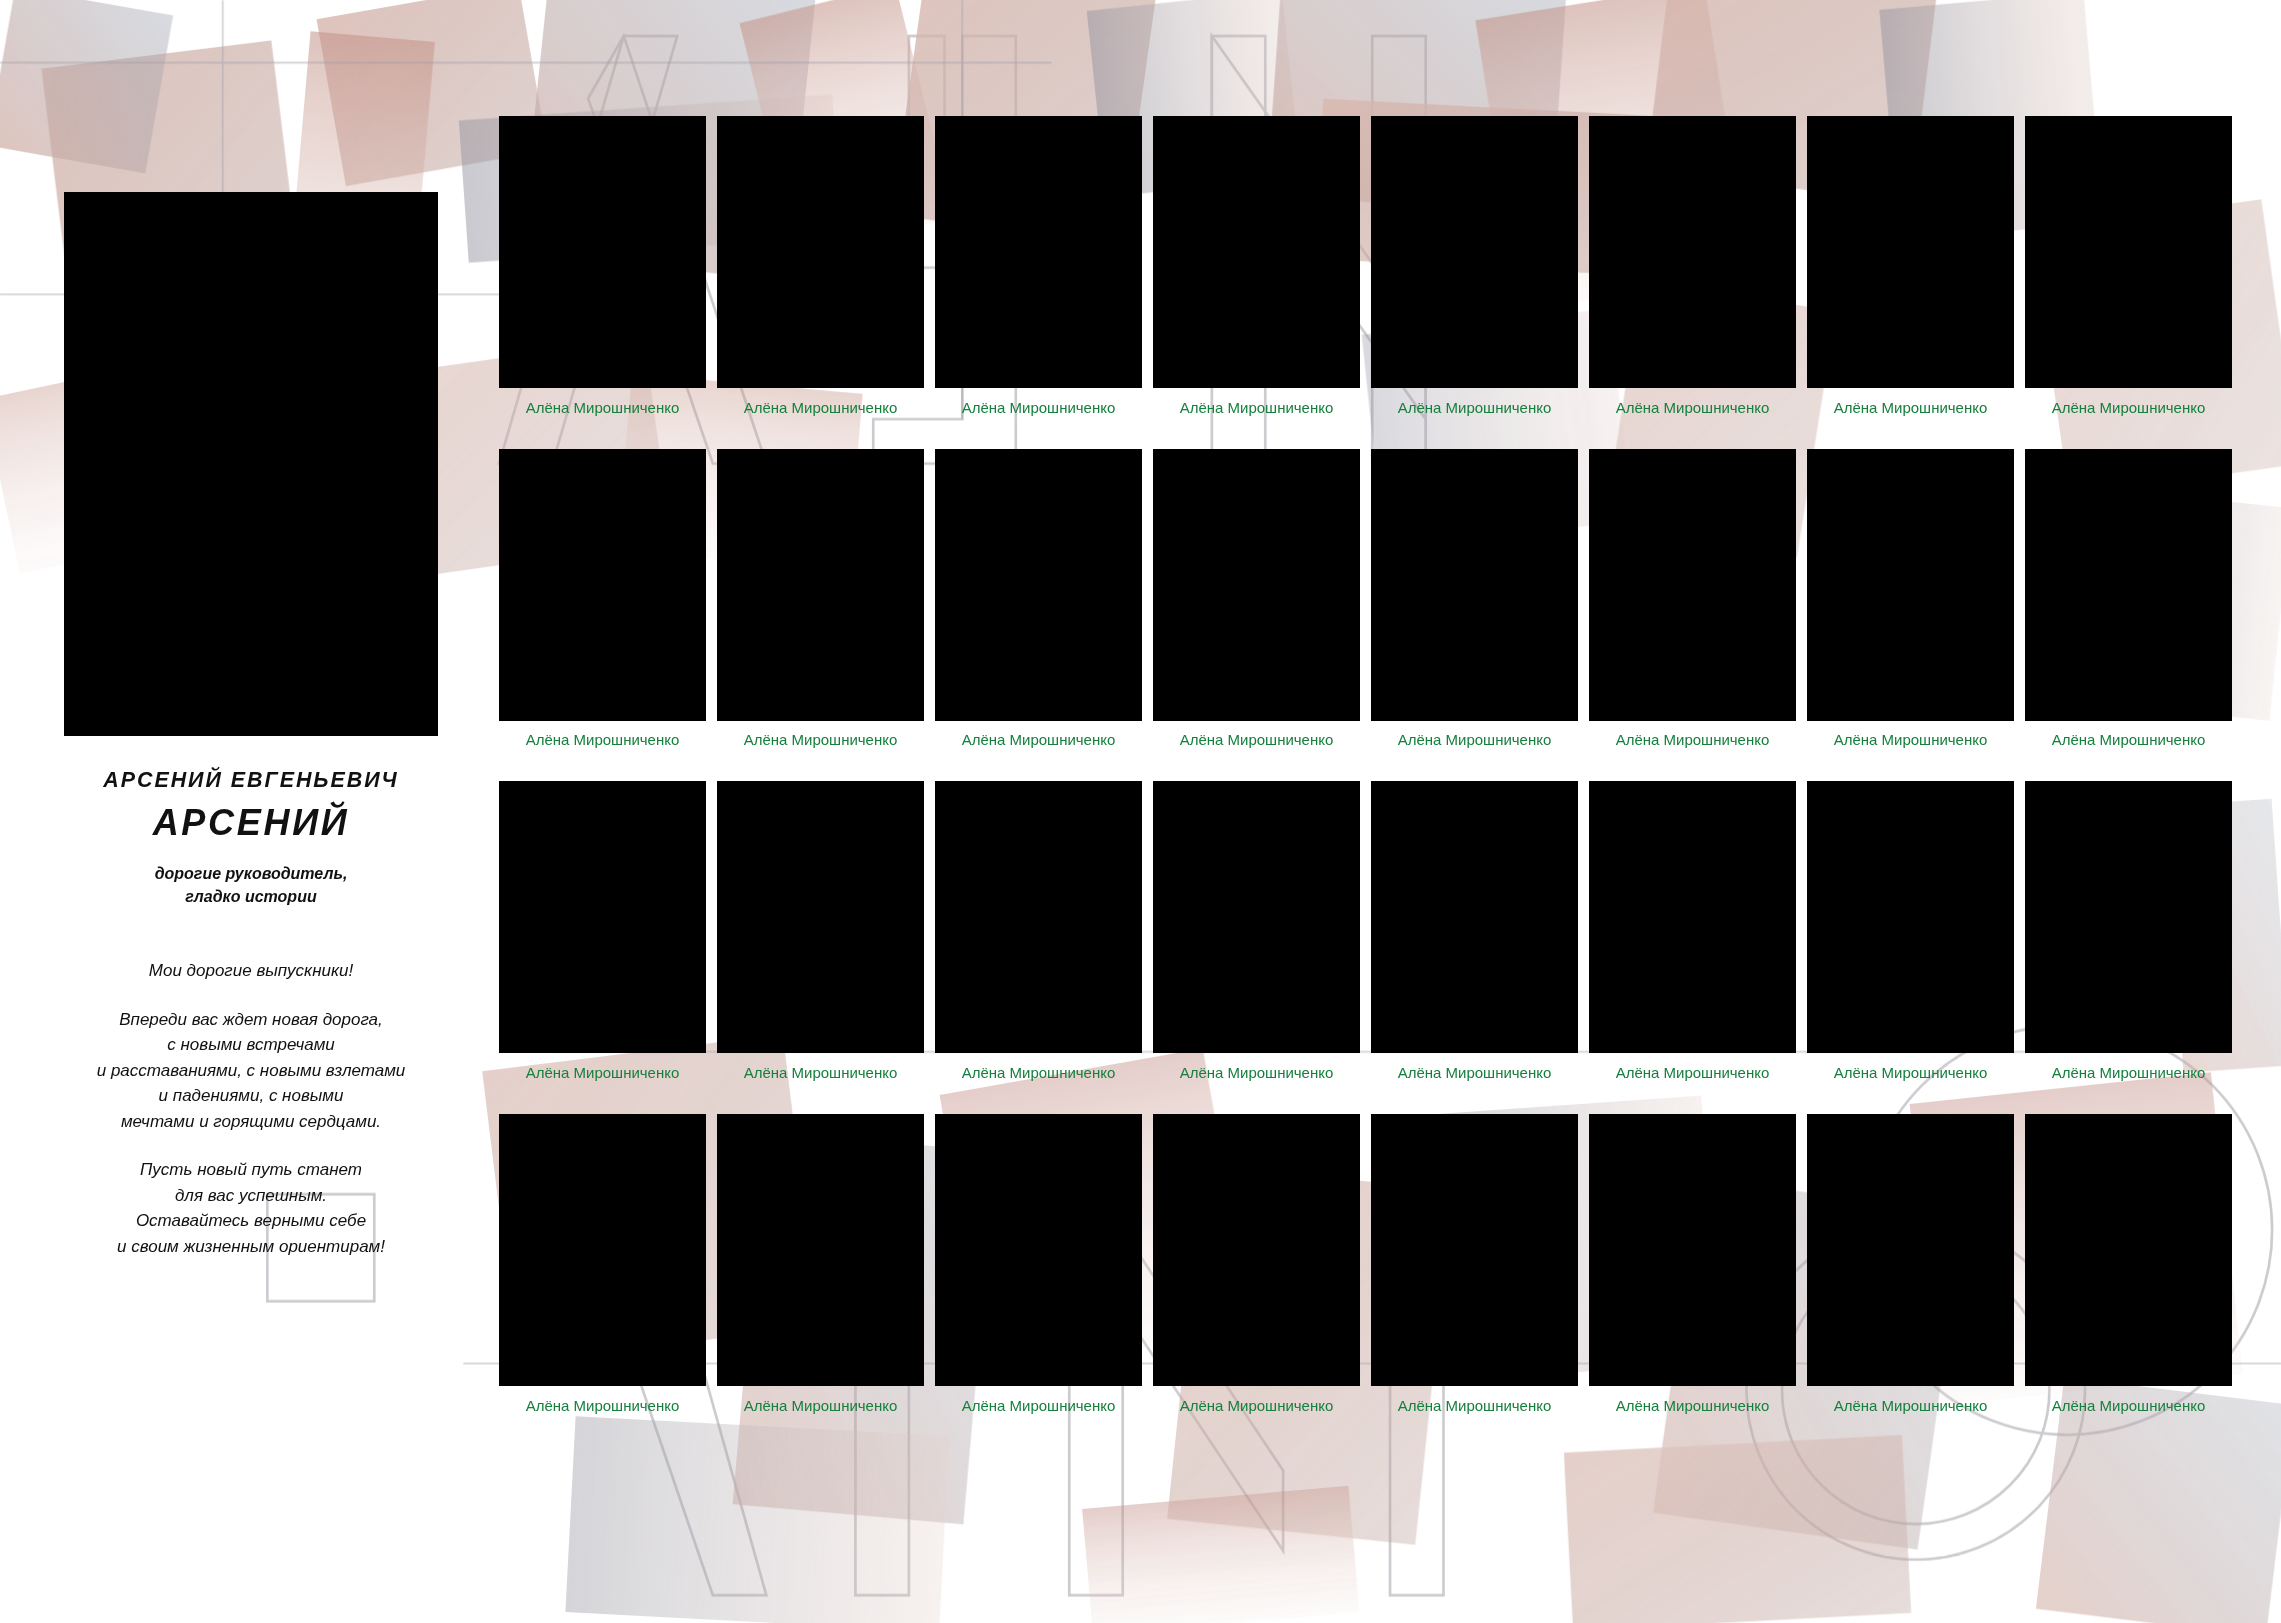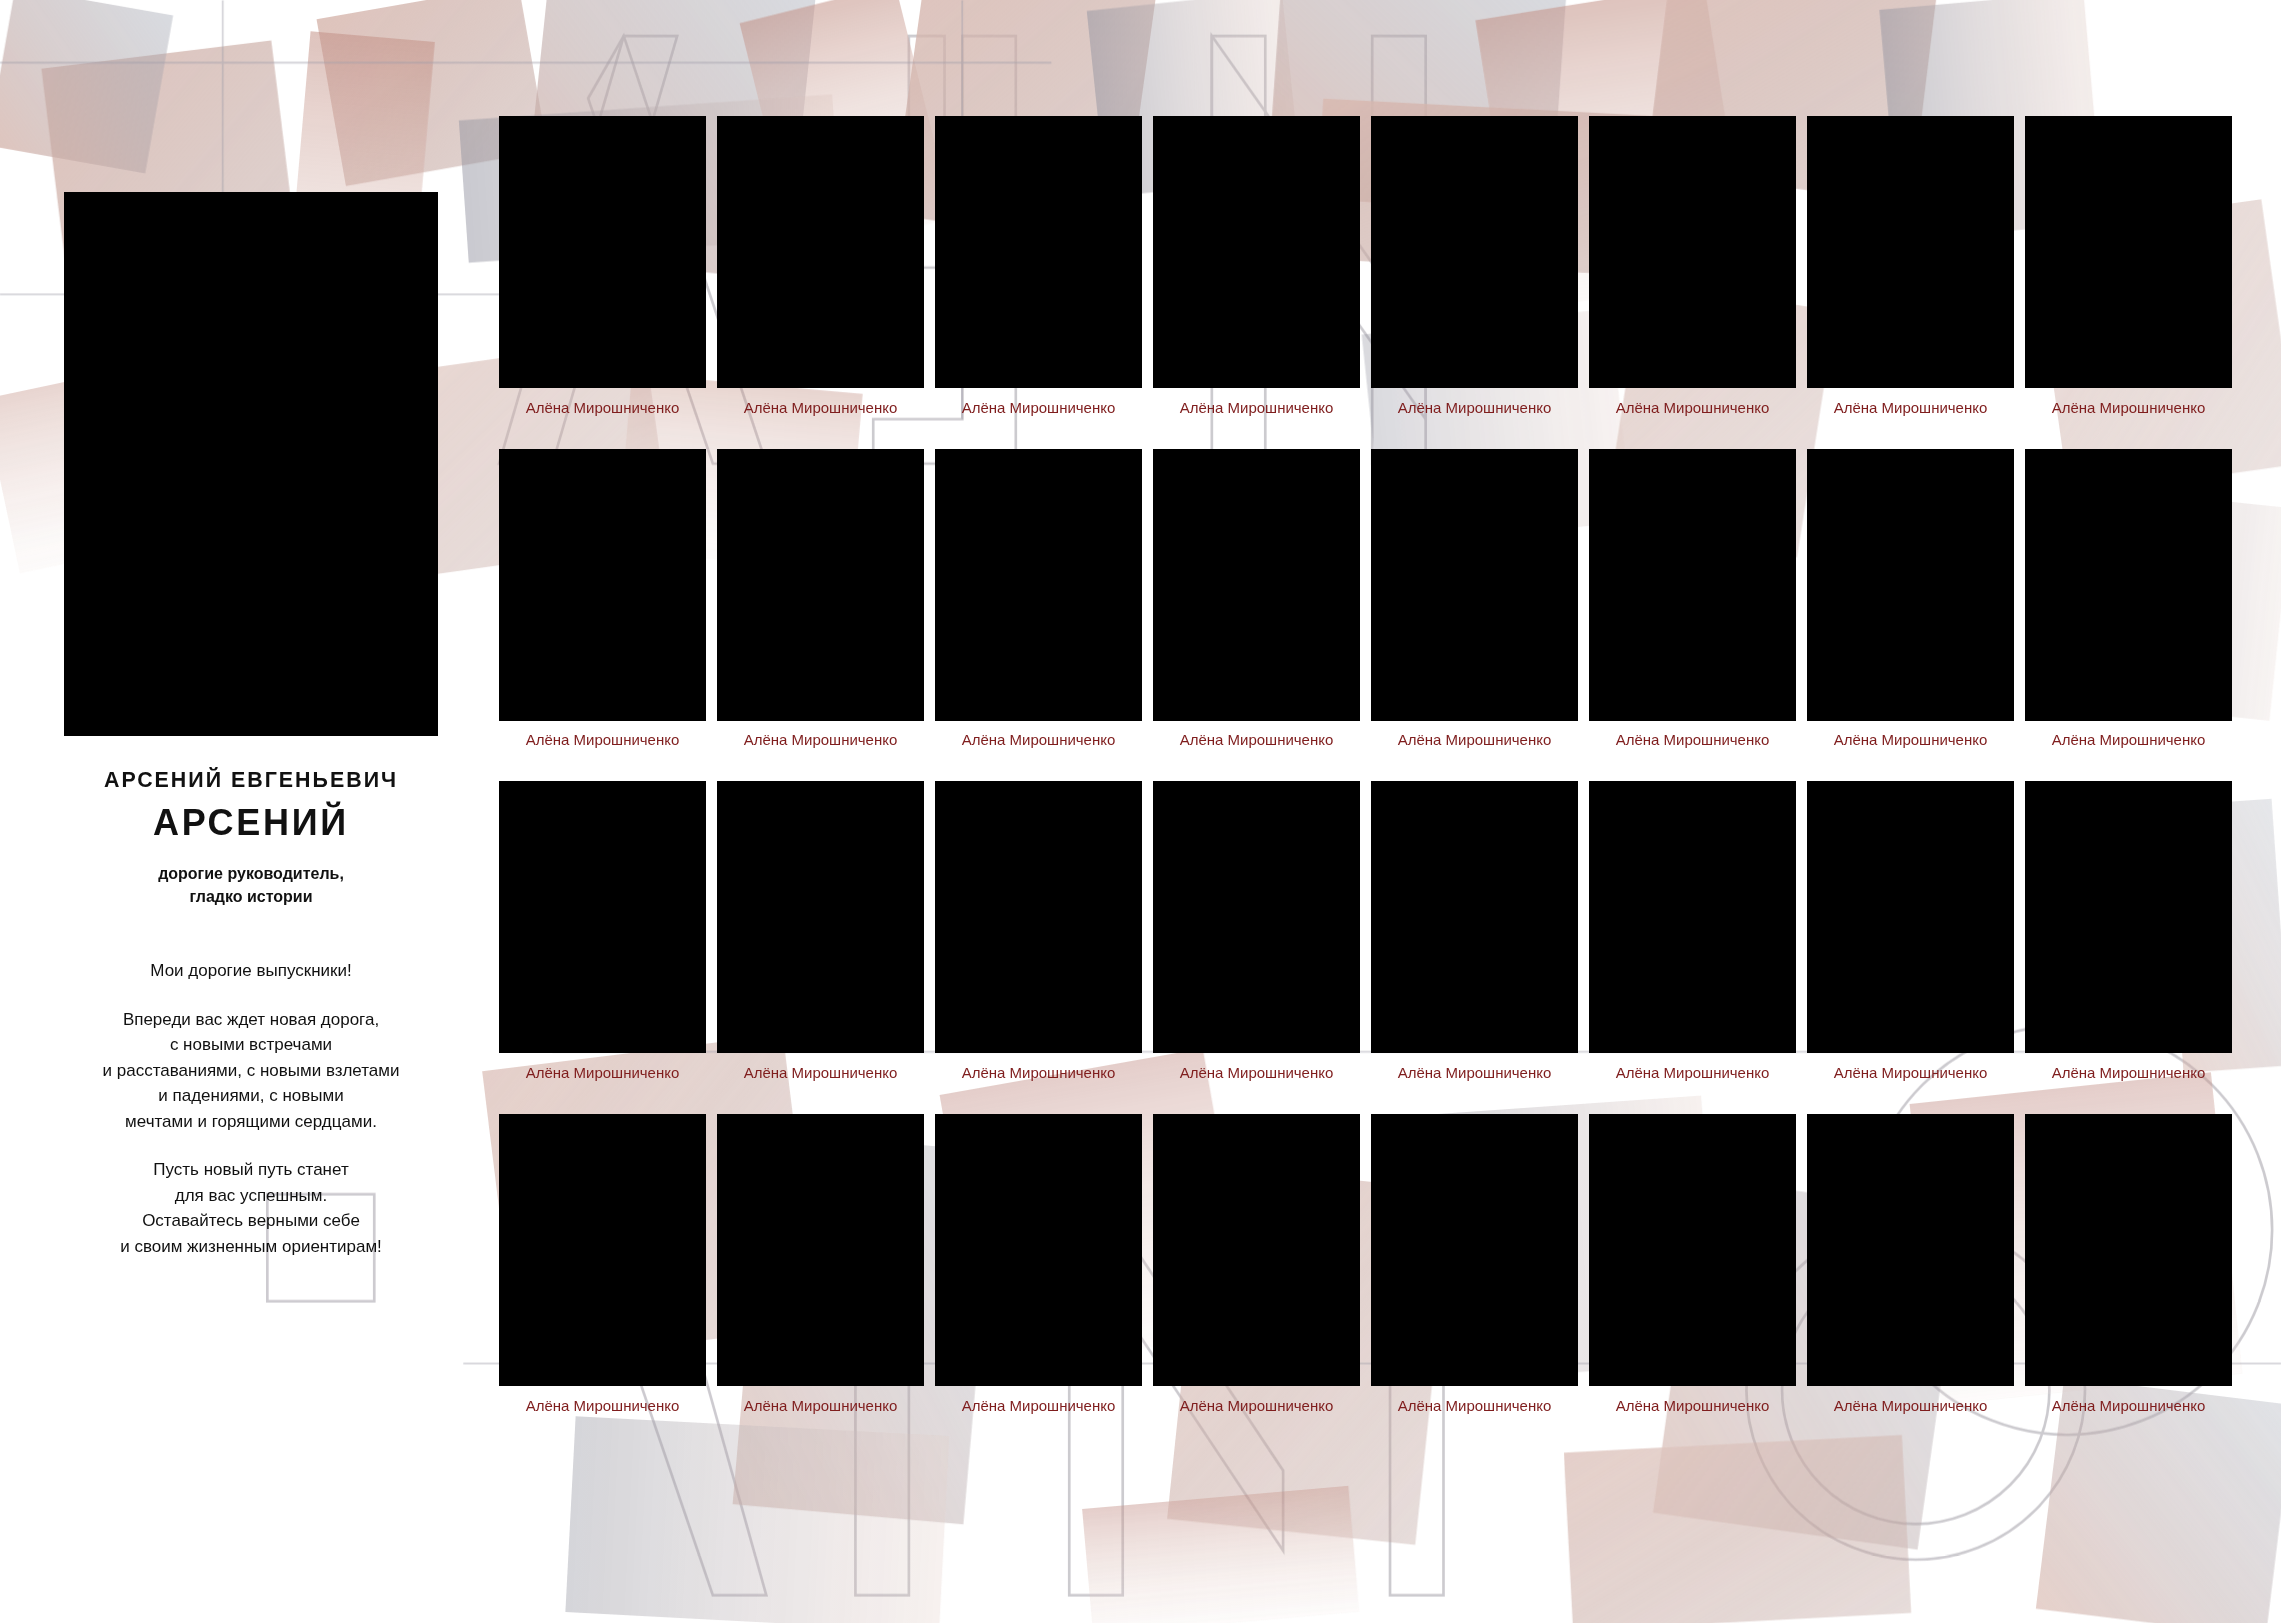"Алёна Мирошниченко" .student-name { color: #7f1d1d -> #15803d }
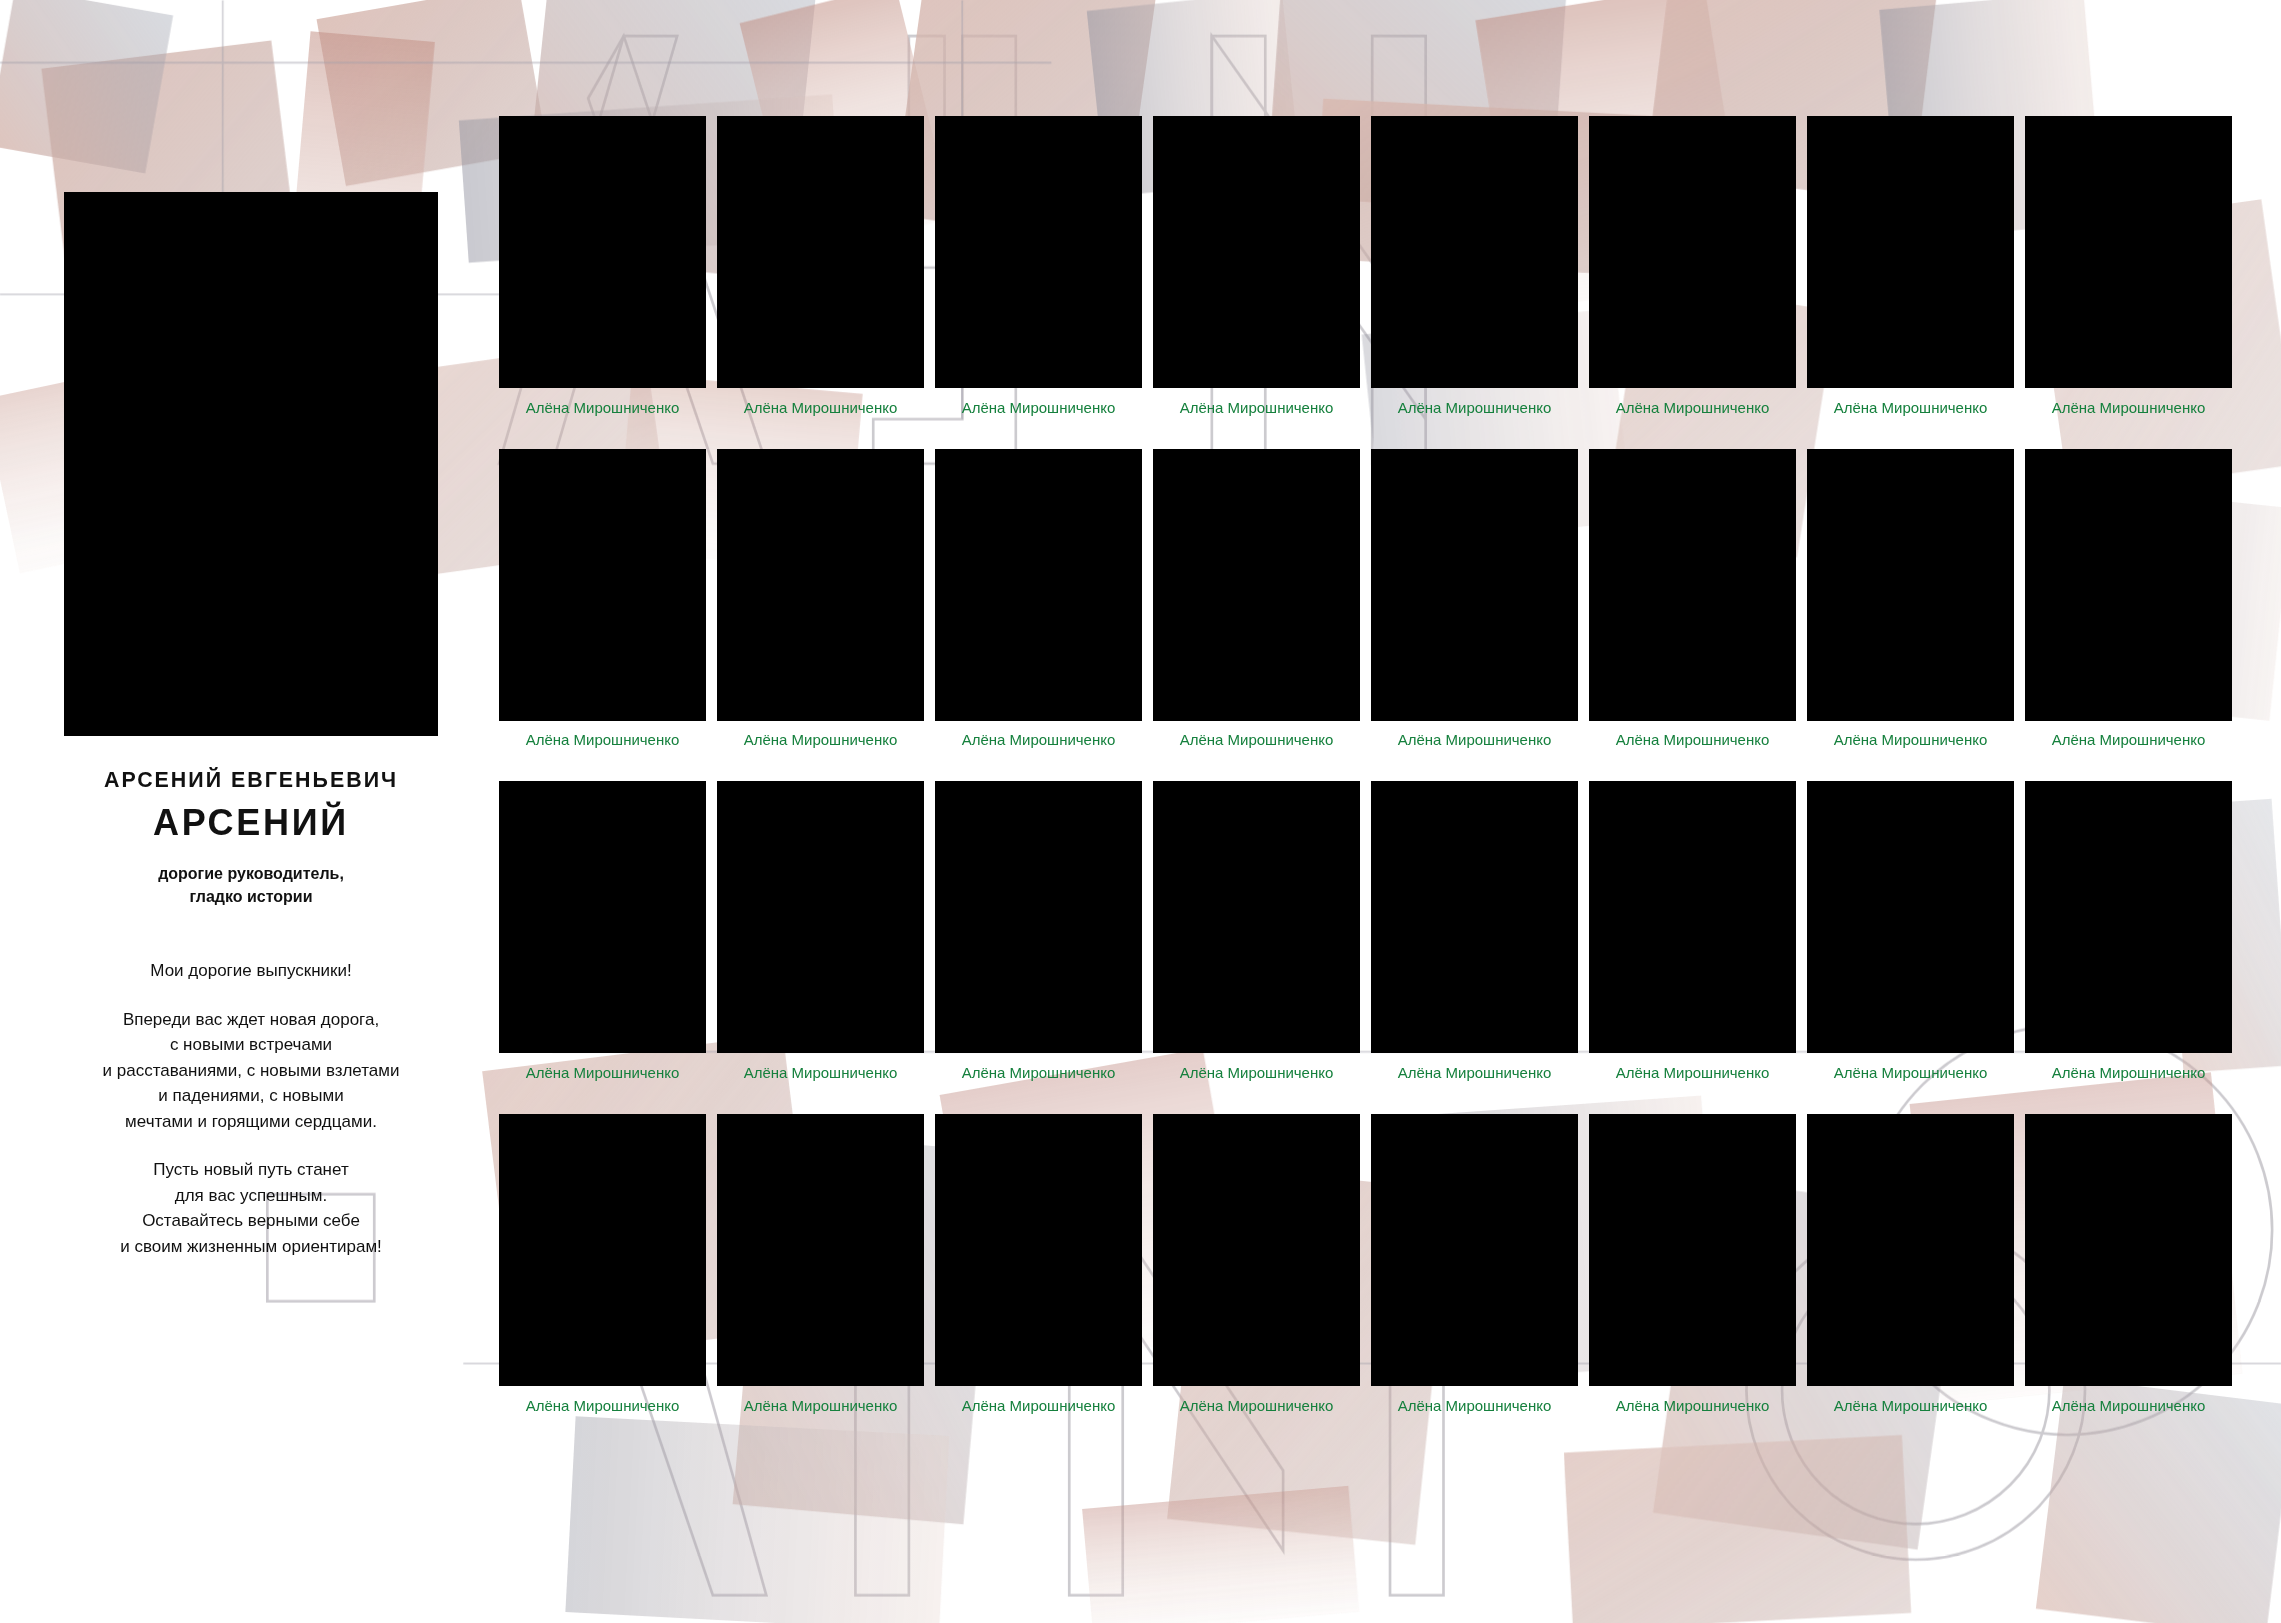"АРСЕНИЙ ЕВГЕНЬЕВИЧ" .teacher-col { font-style: none -> italic }
